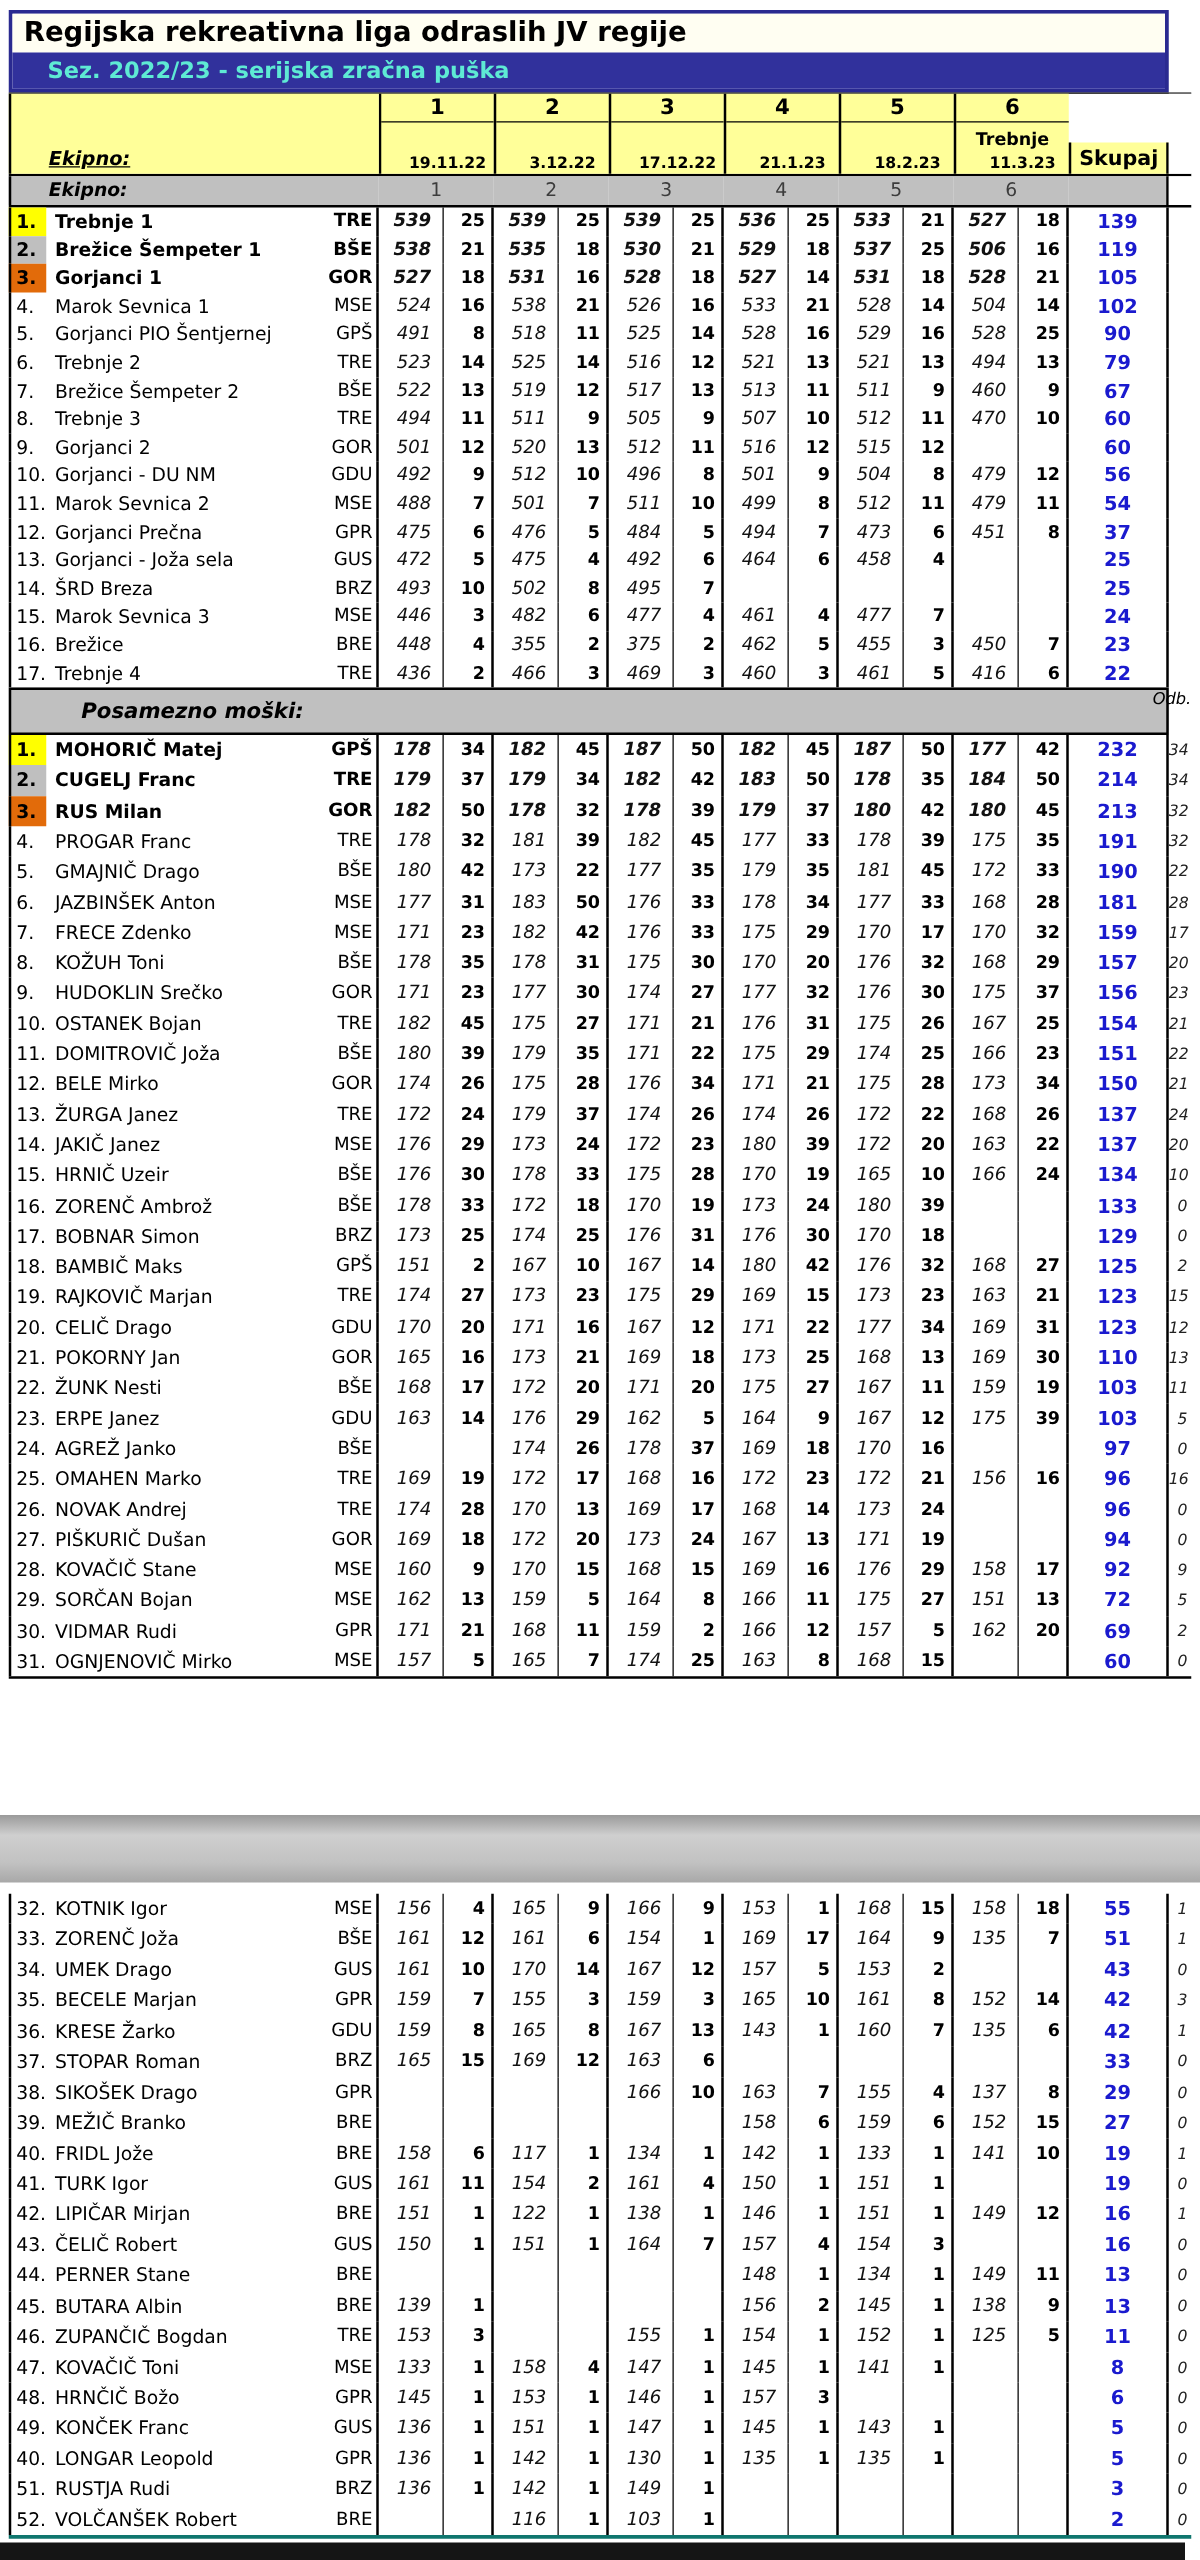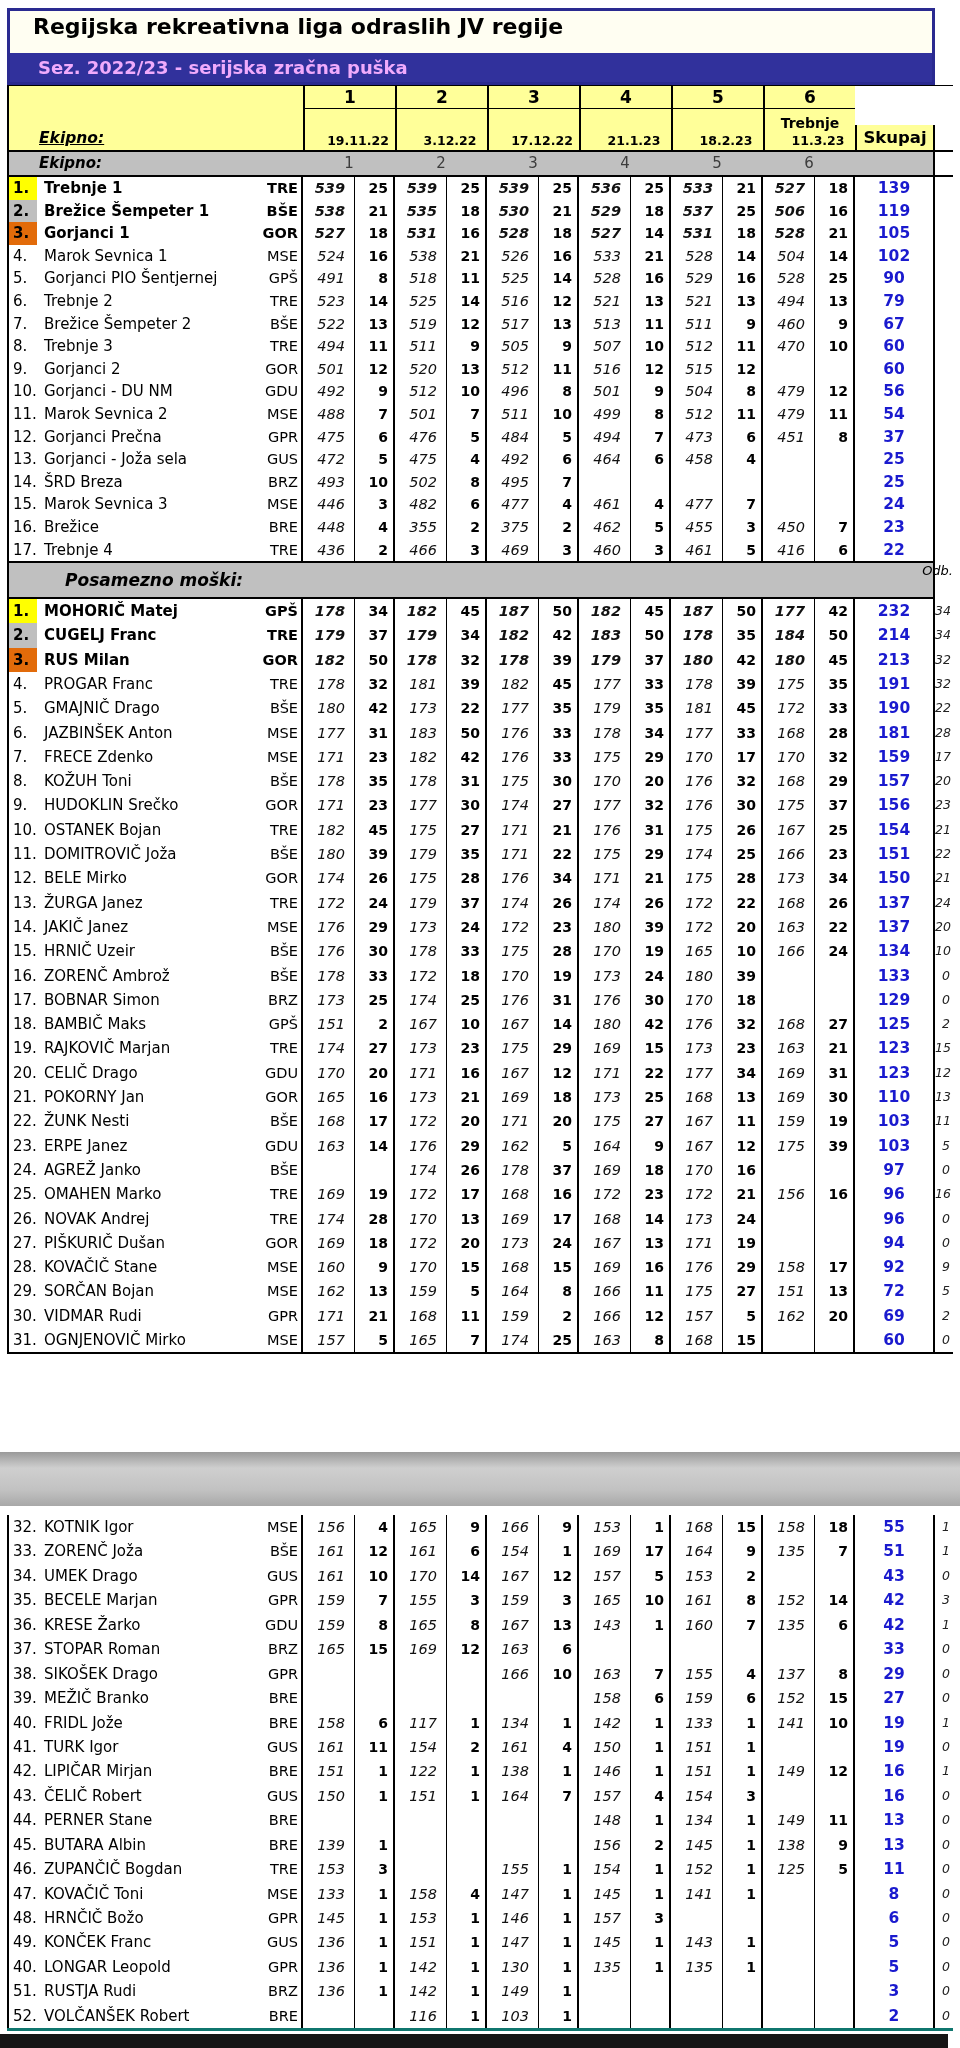"Regijska rekreativna liga odraslih JV" .title-bar { height: 42px -> 31px; padding-left: 23px -> 9px }
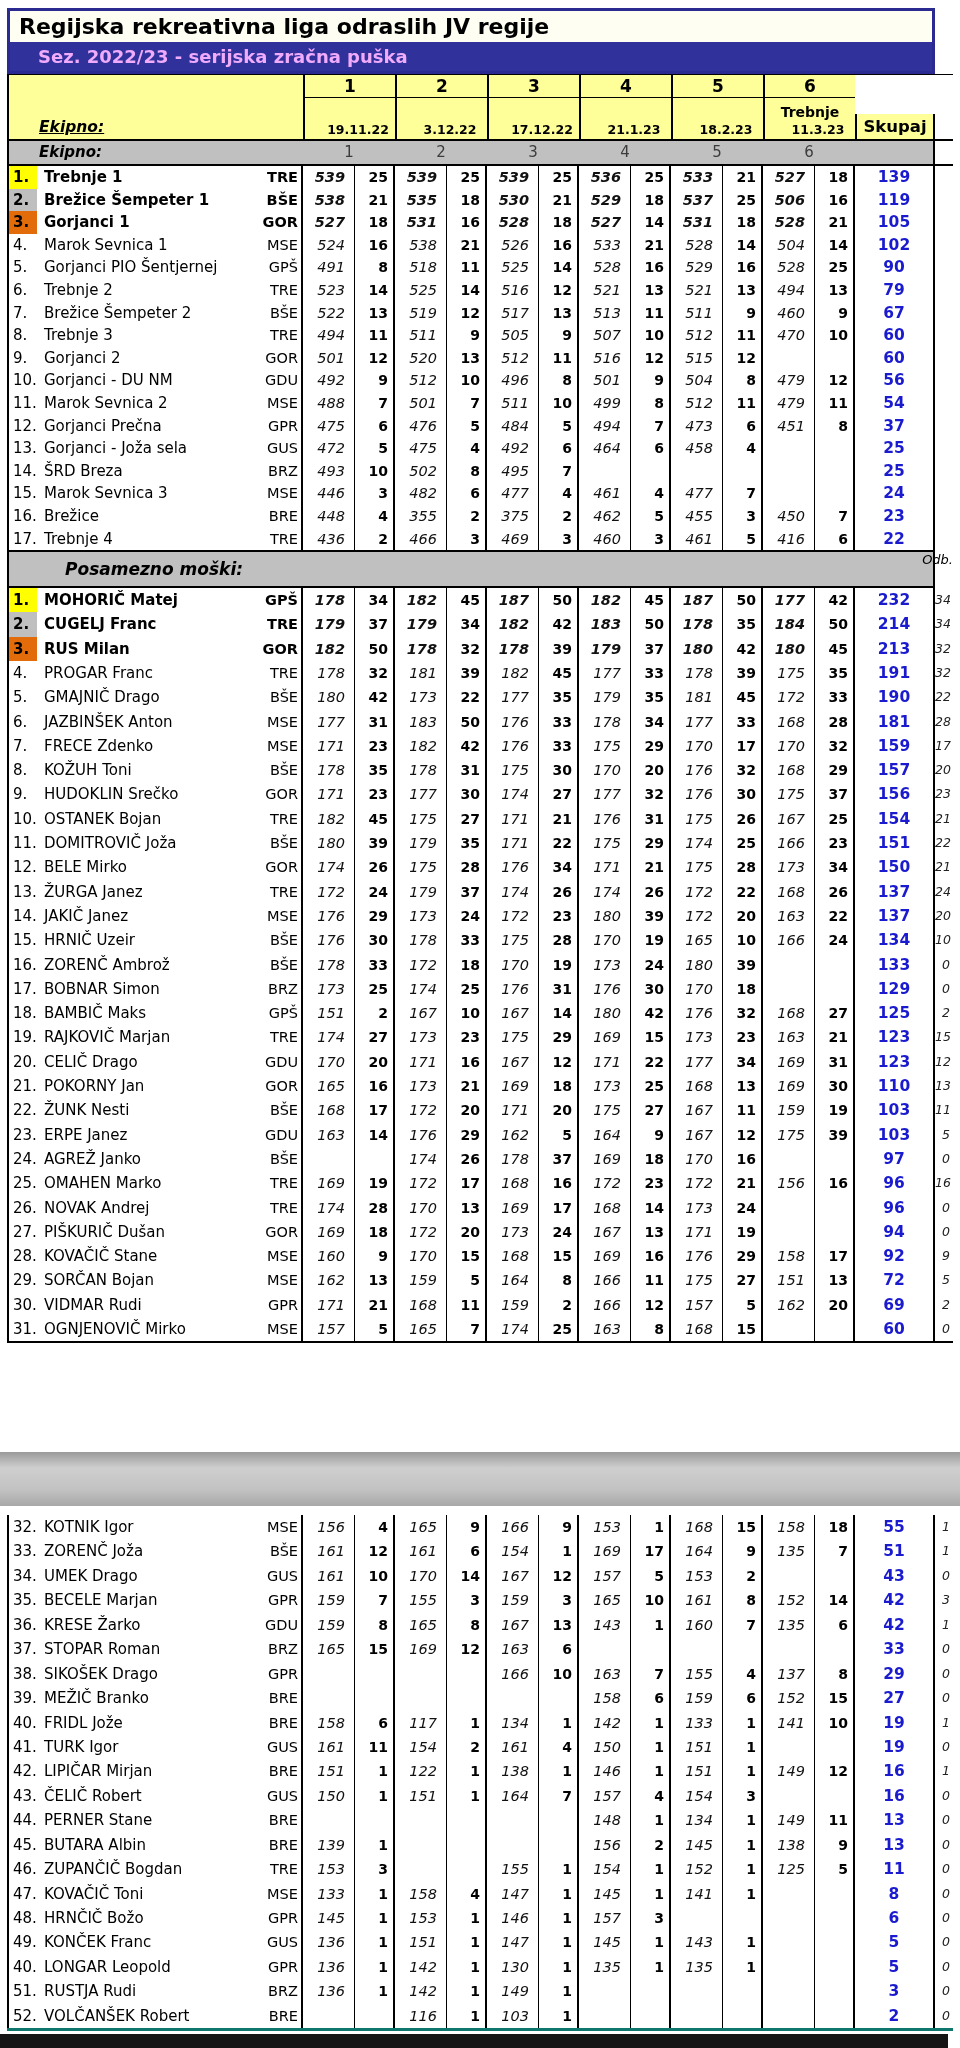"Sez. 2022/23 - serijska zračna" .sub-bar { color: #f0abfc -> #5eead4 }
